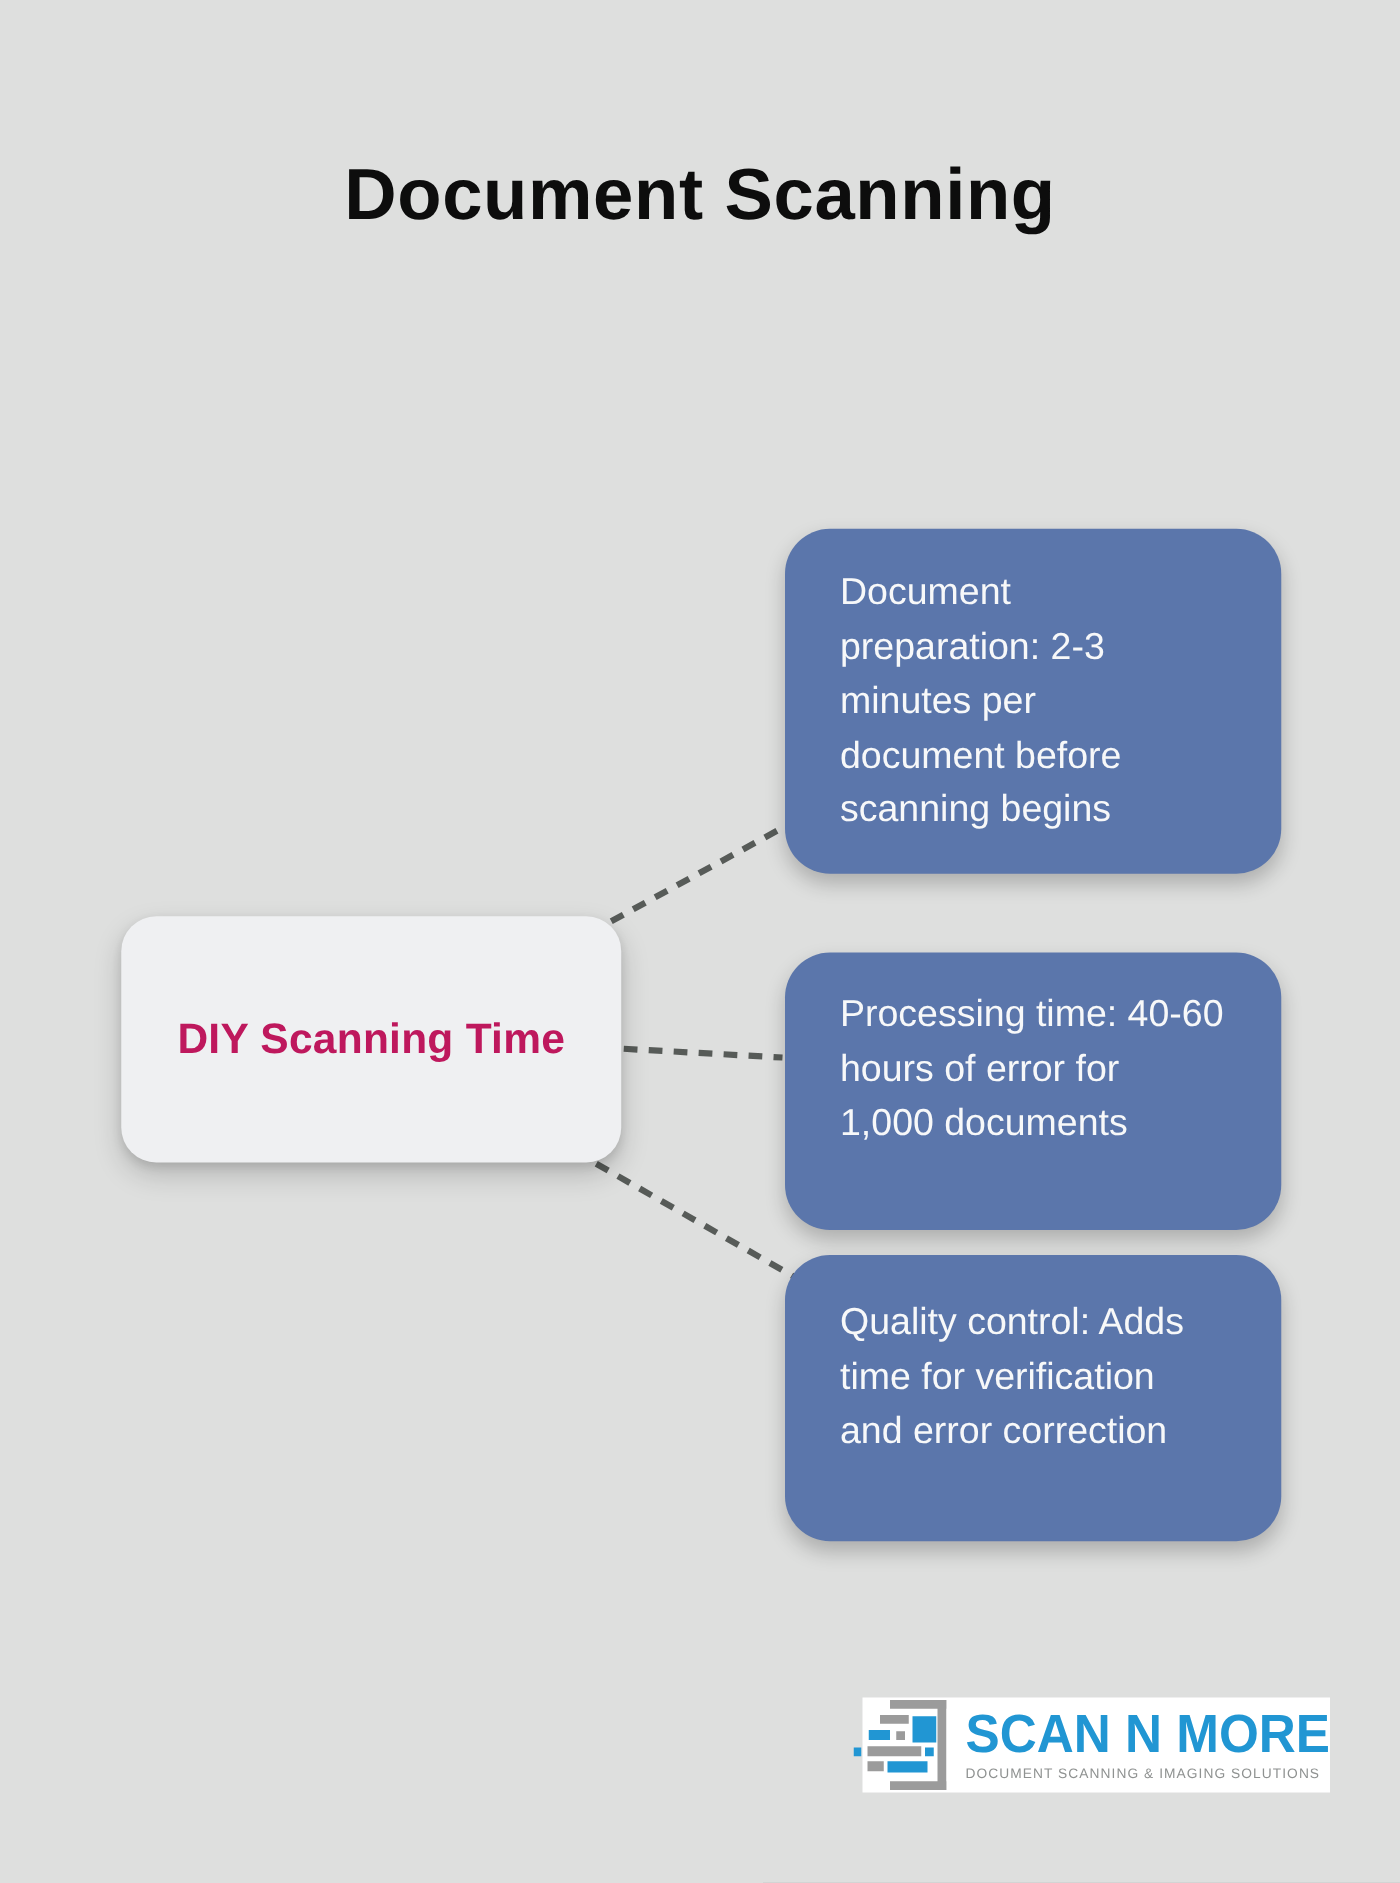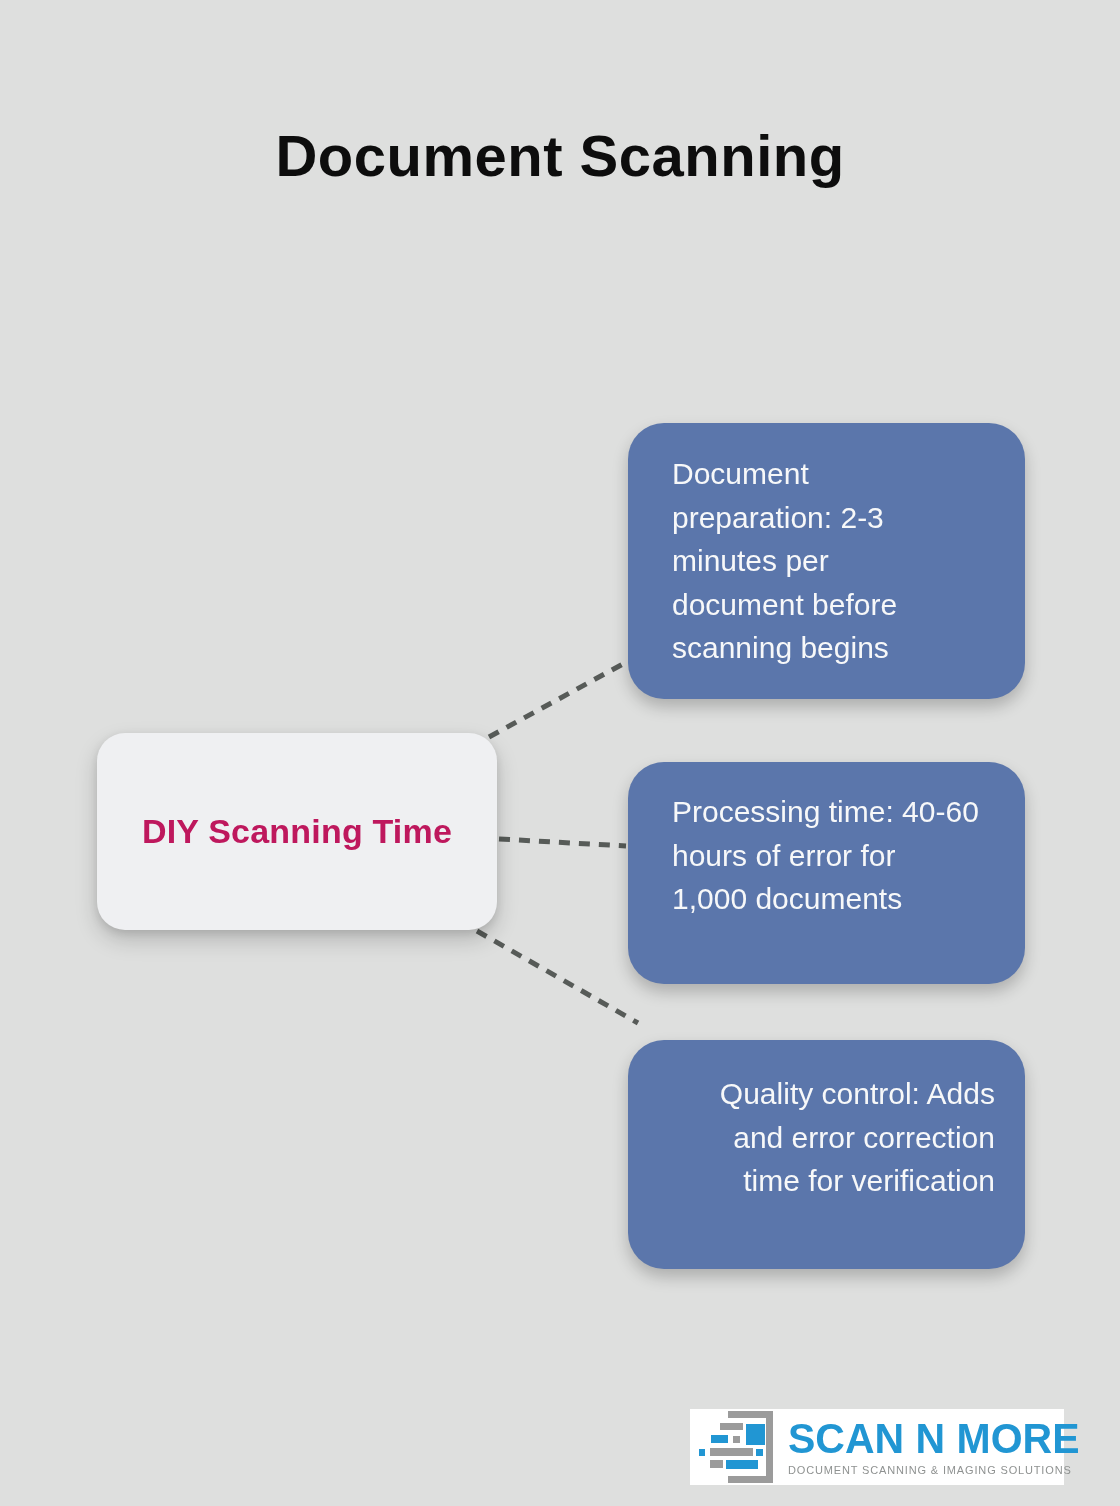"Quality control: Adds" .branch-3 { text-align: right -> none; top: 1040px -> 1004px }
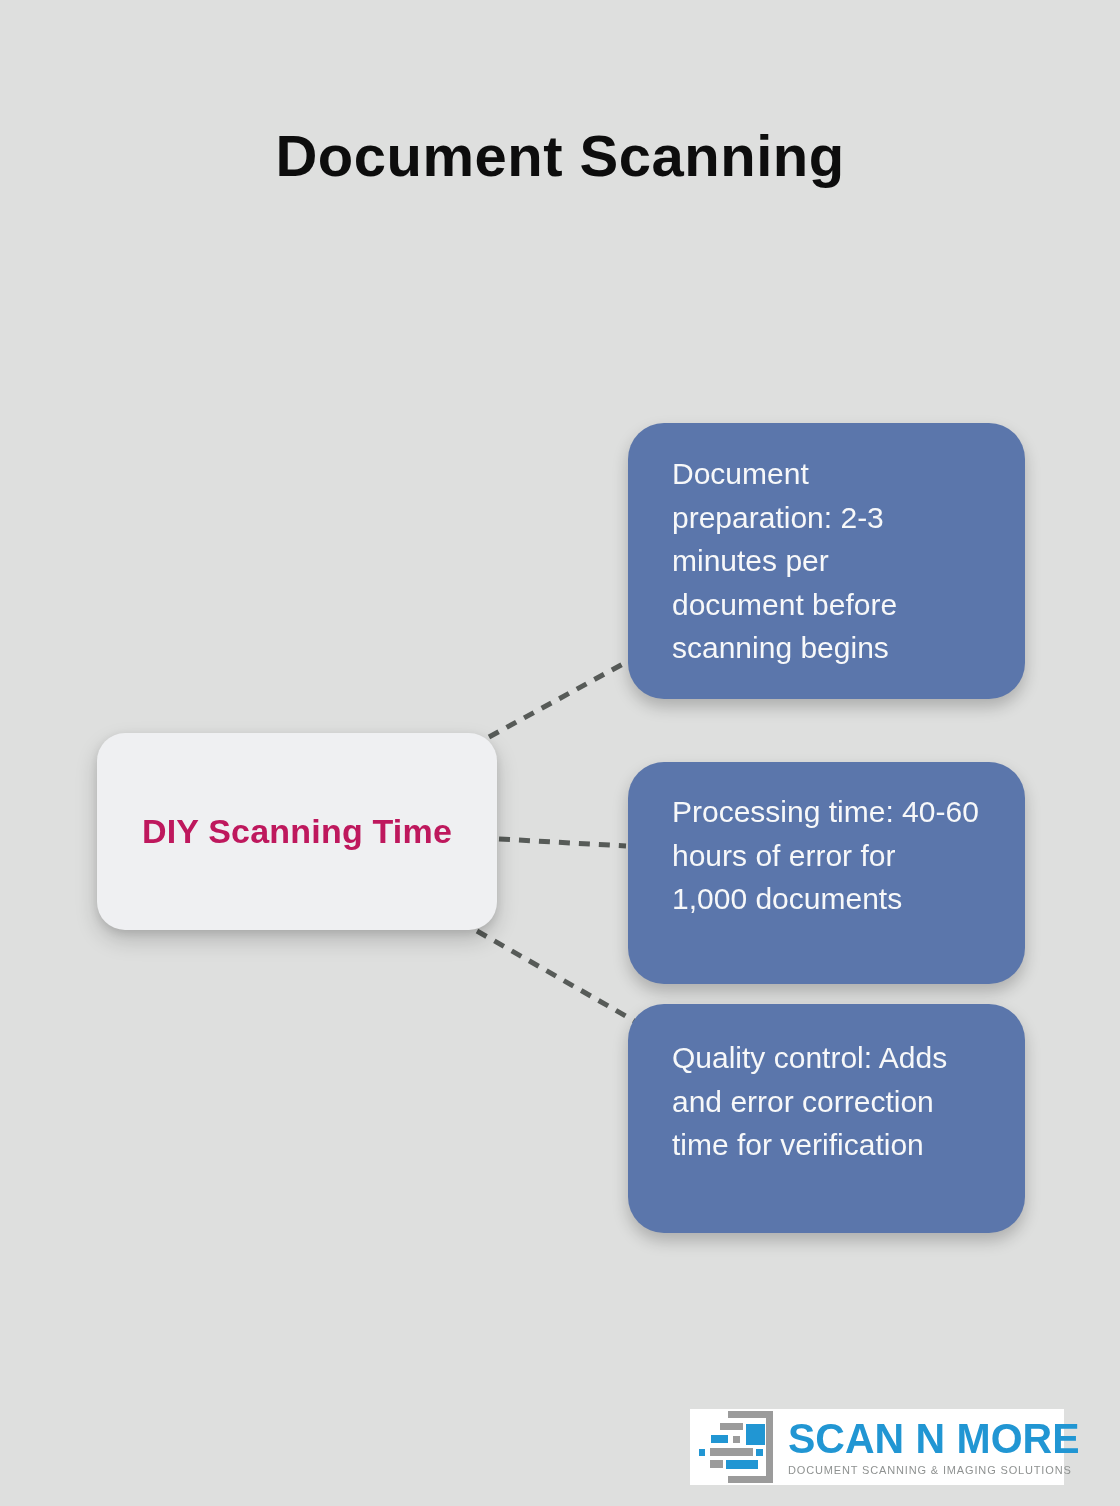"and error correction" div.line { order: before "time for verification" -> after "time for verification" }
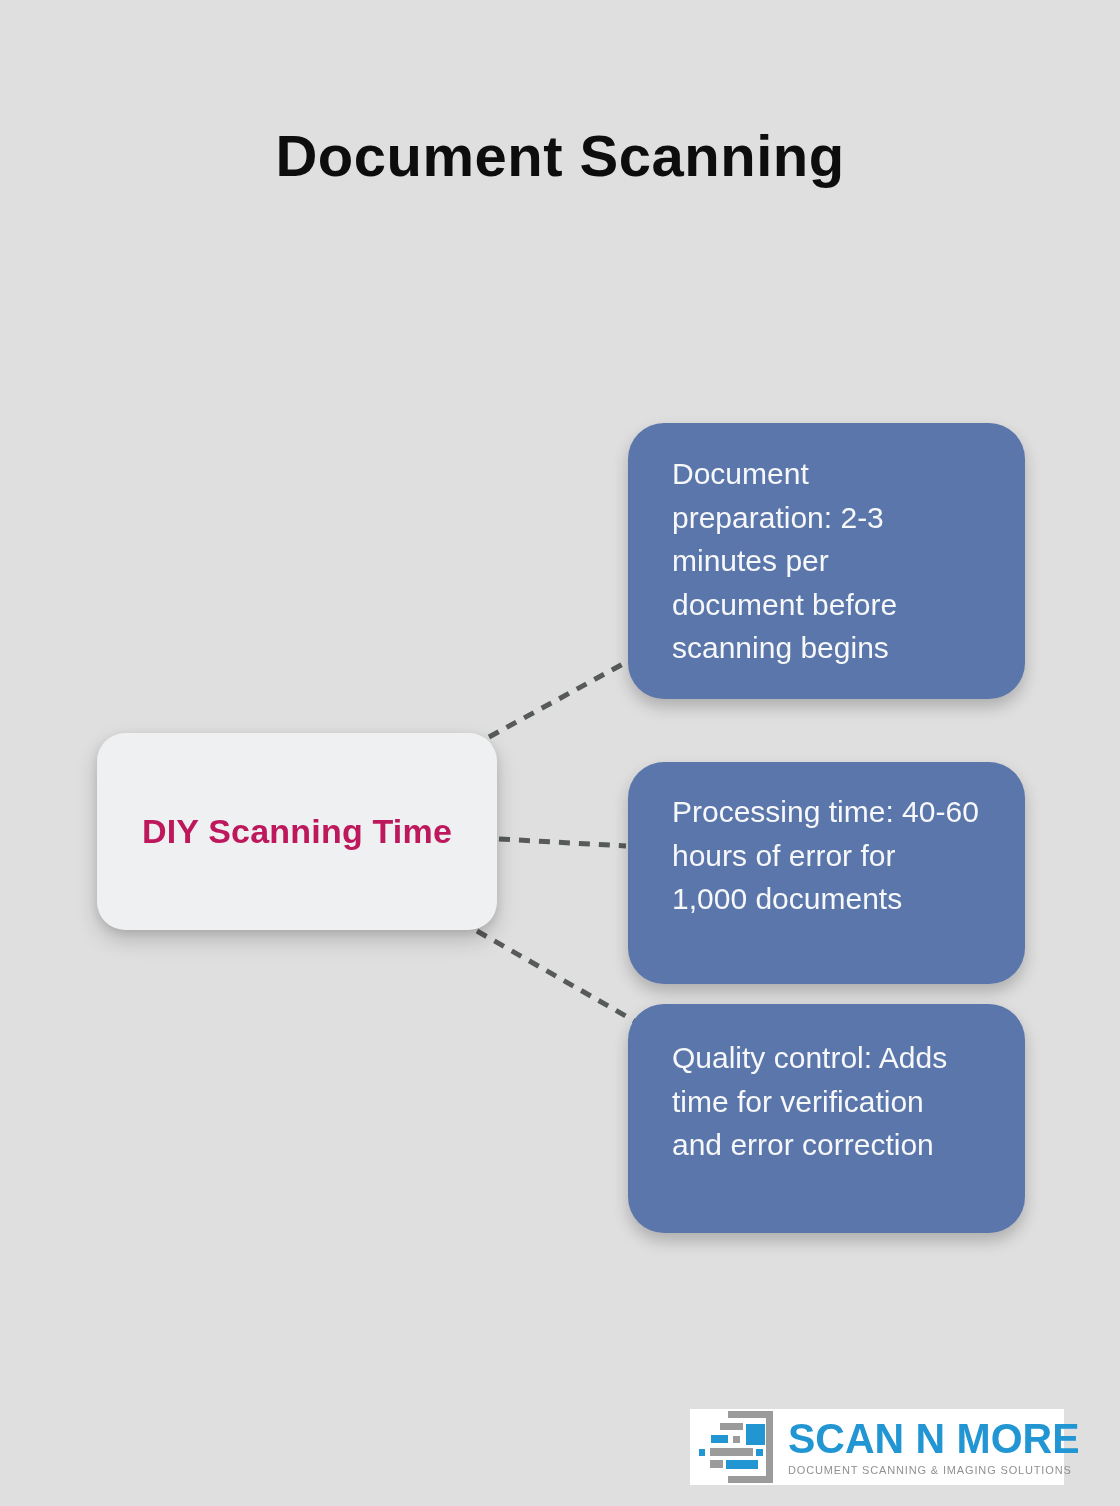"SCAN N MORE" .logo { justify-content: none -> flex-end; top: 1409px -> 1358px }
